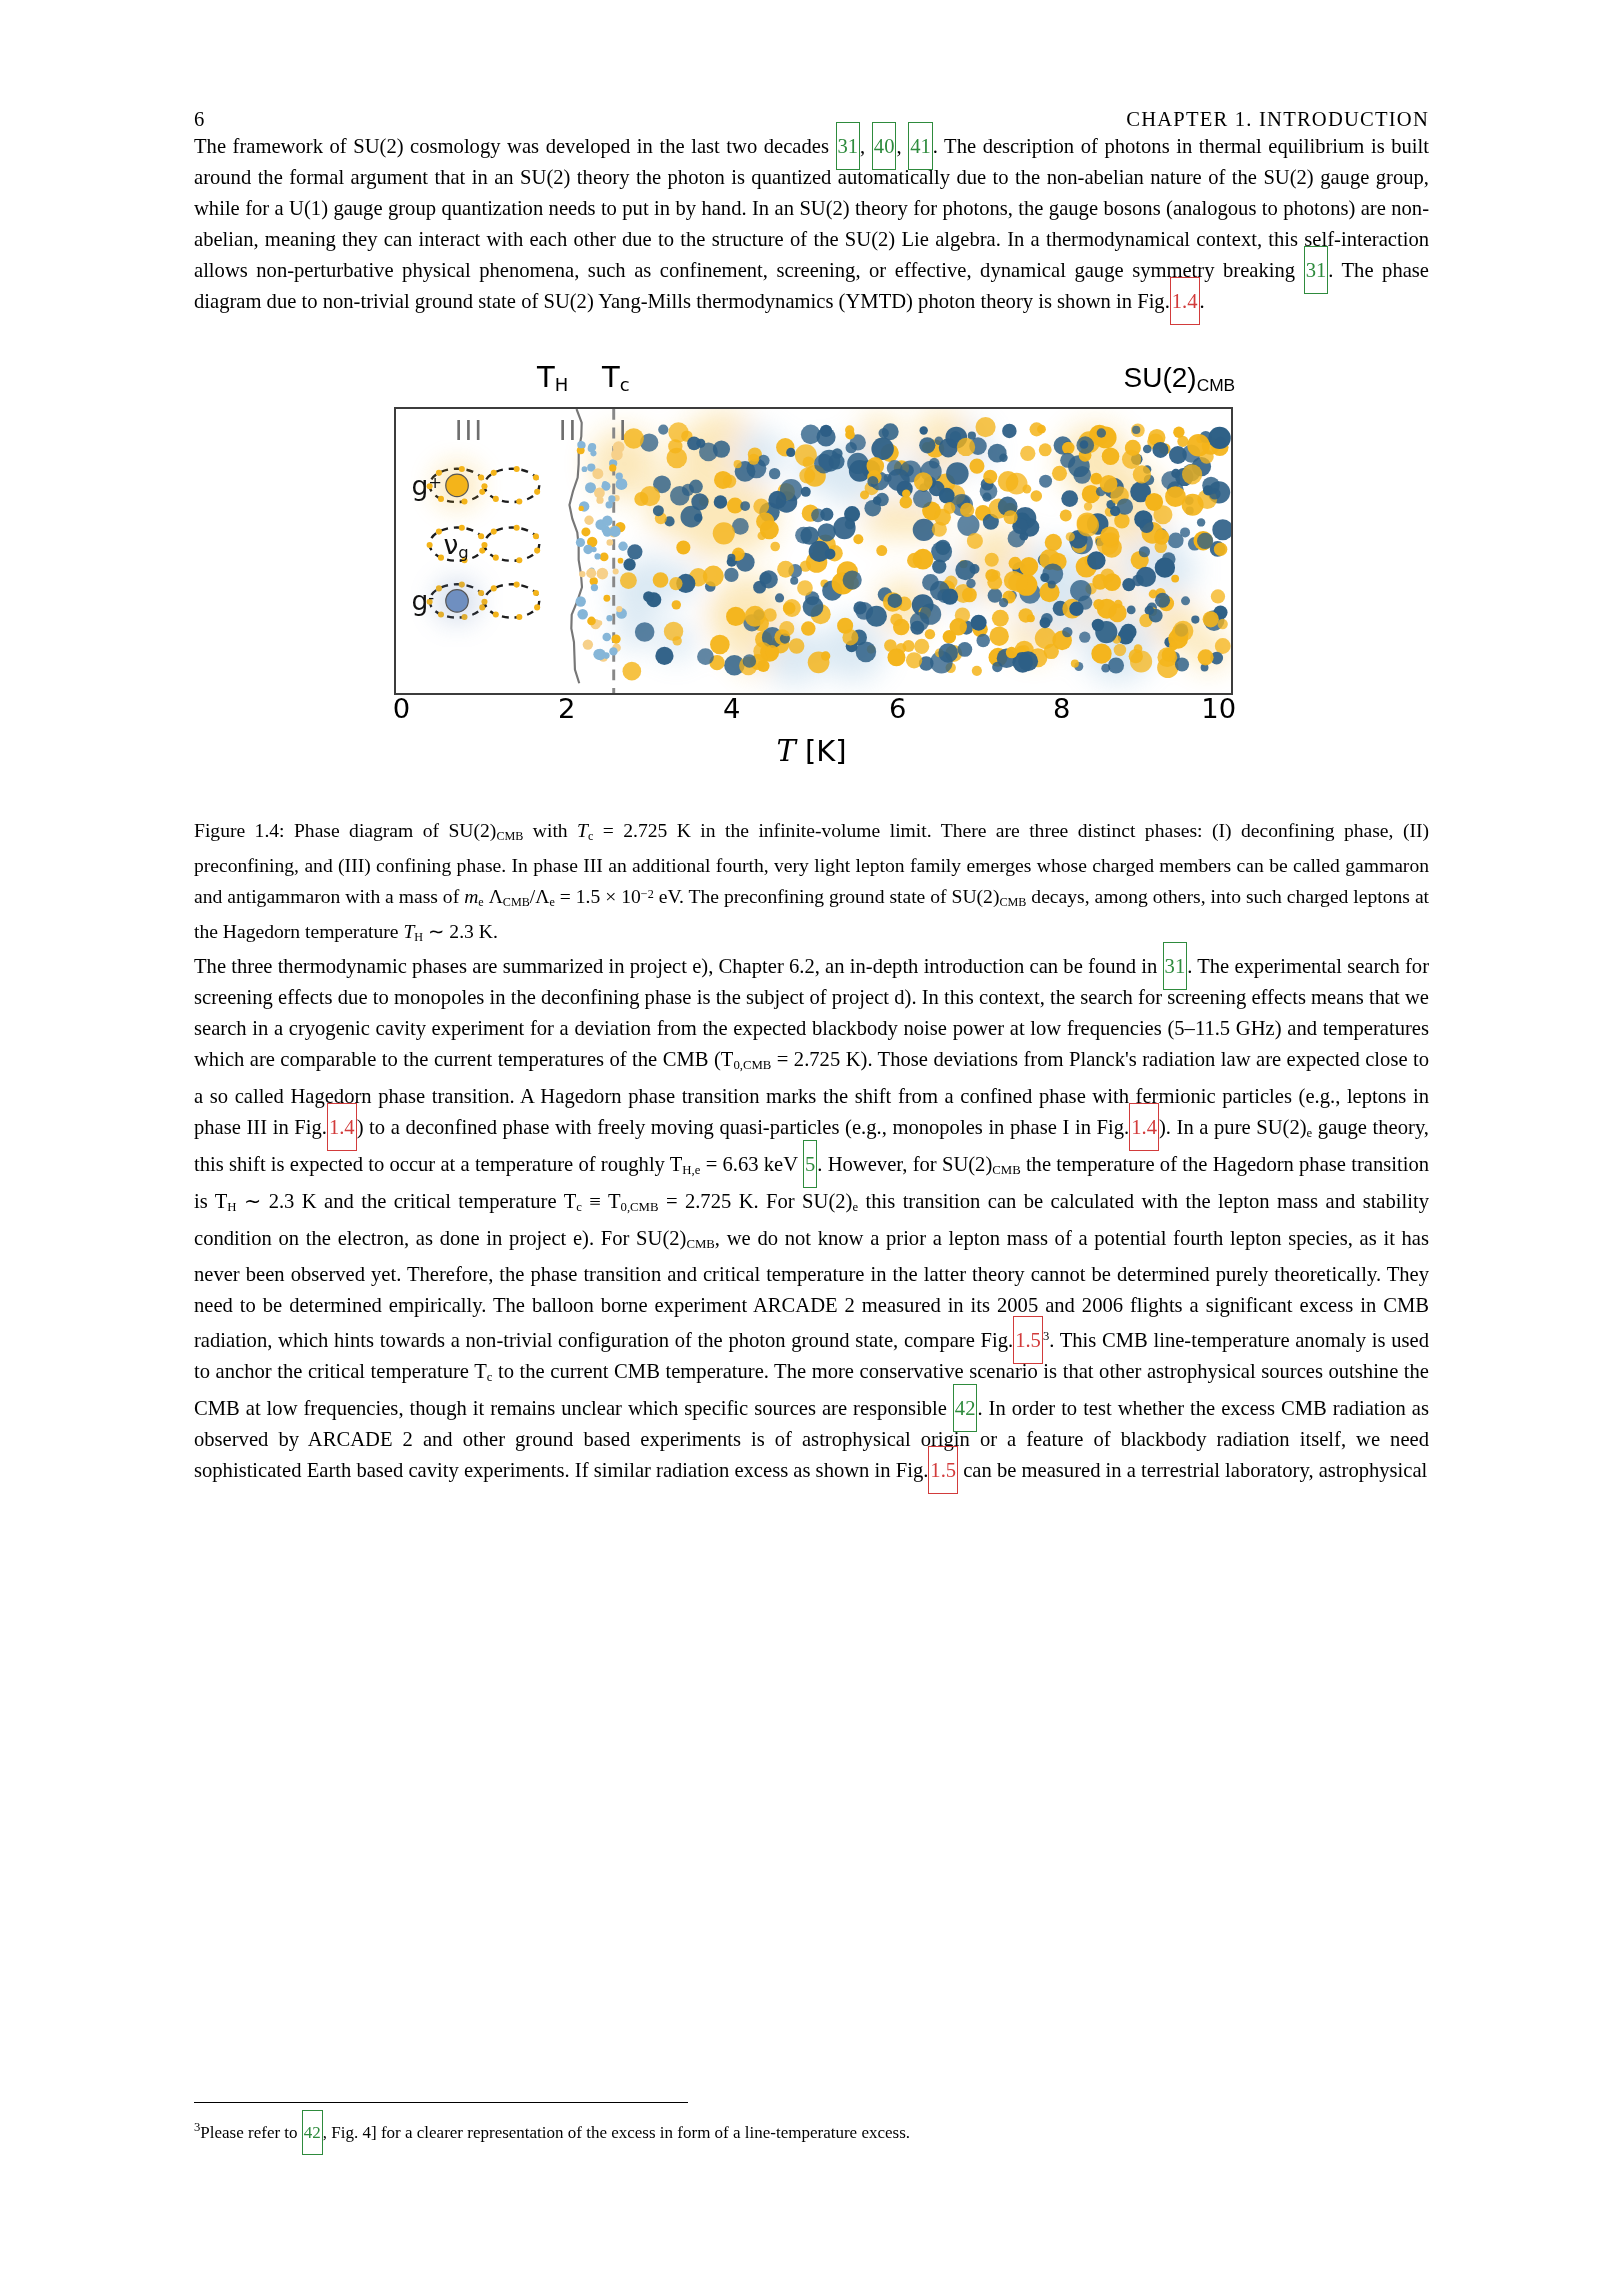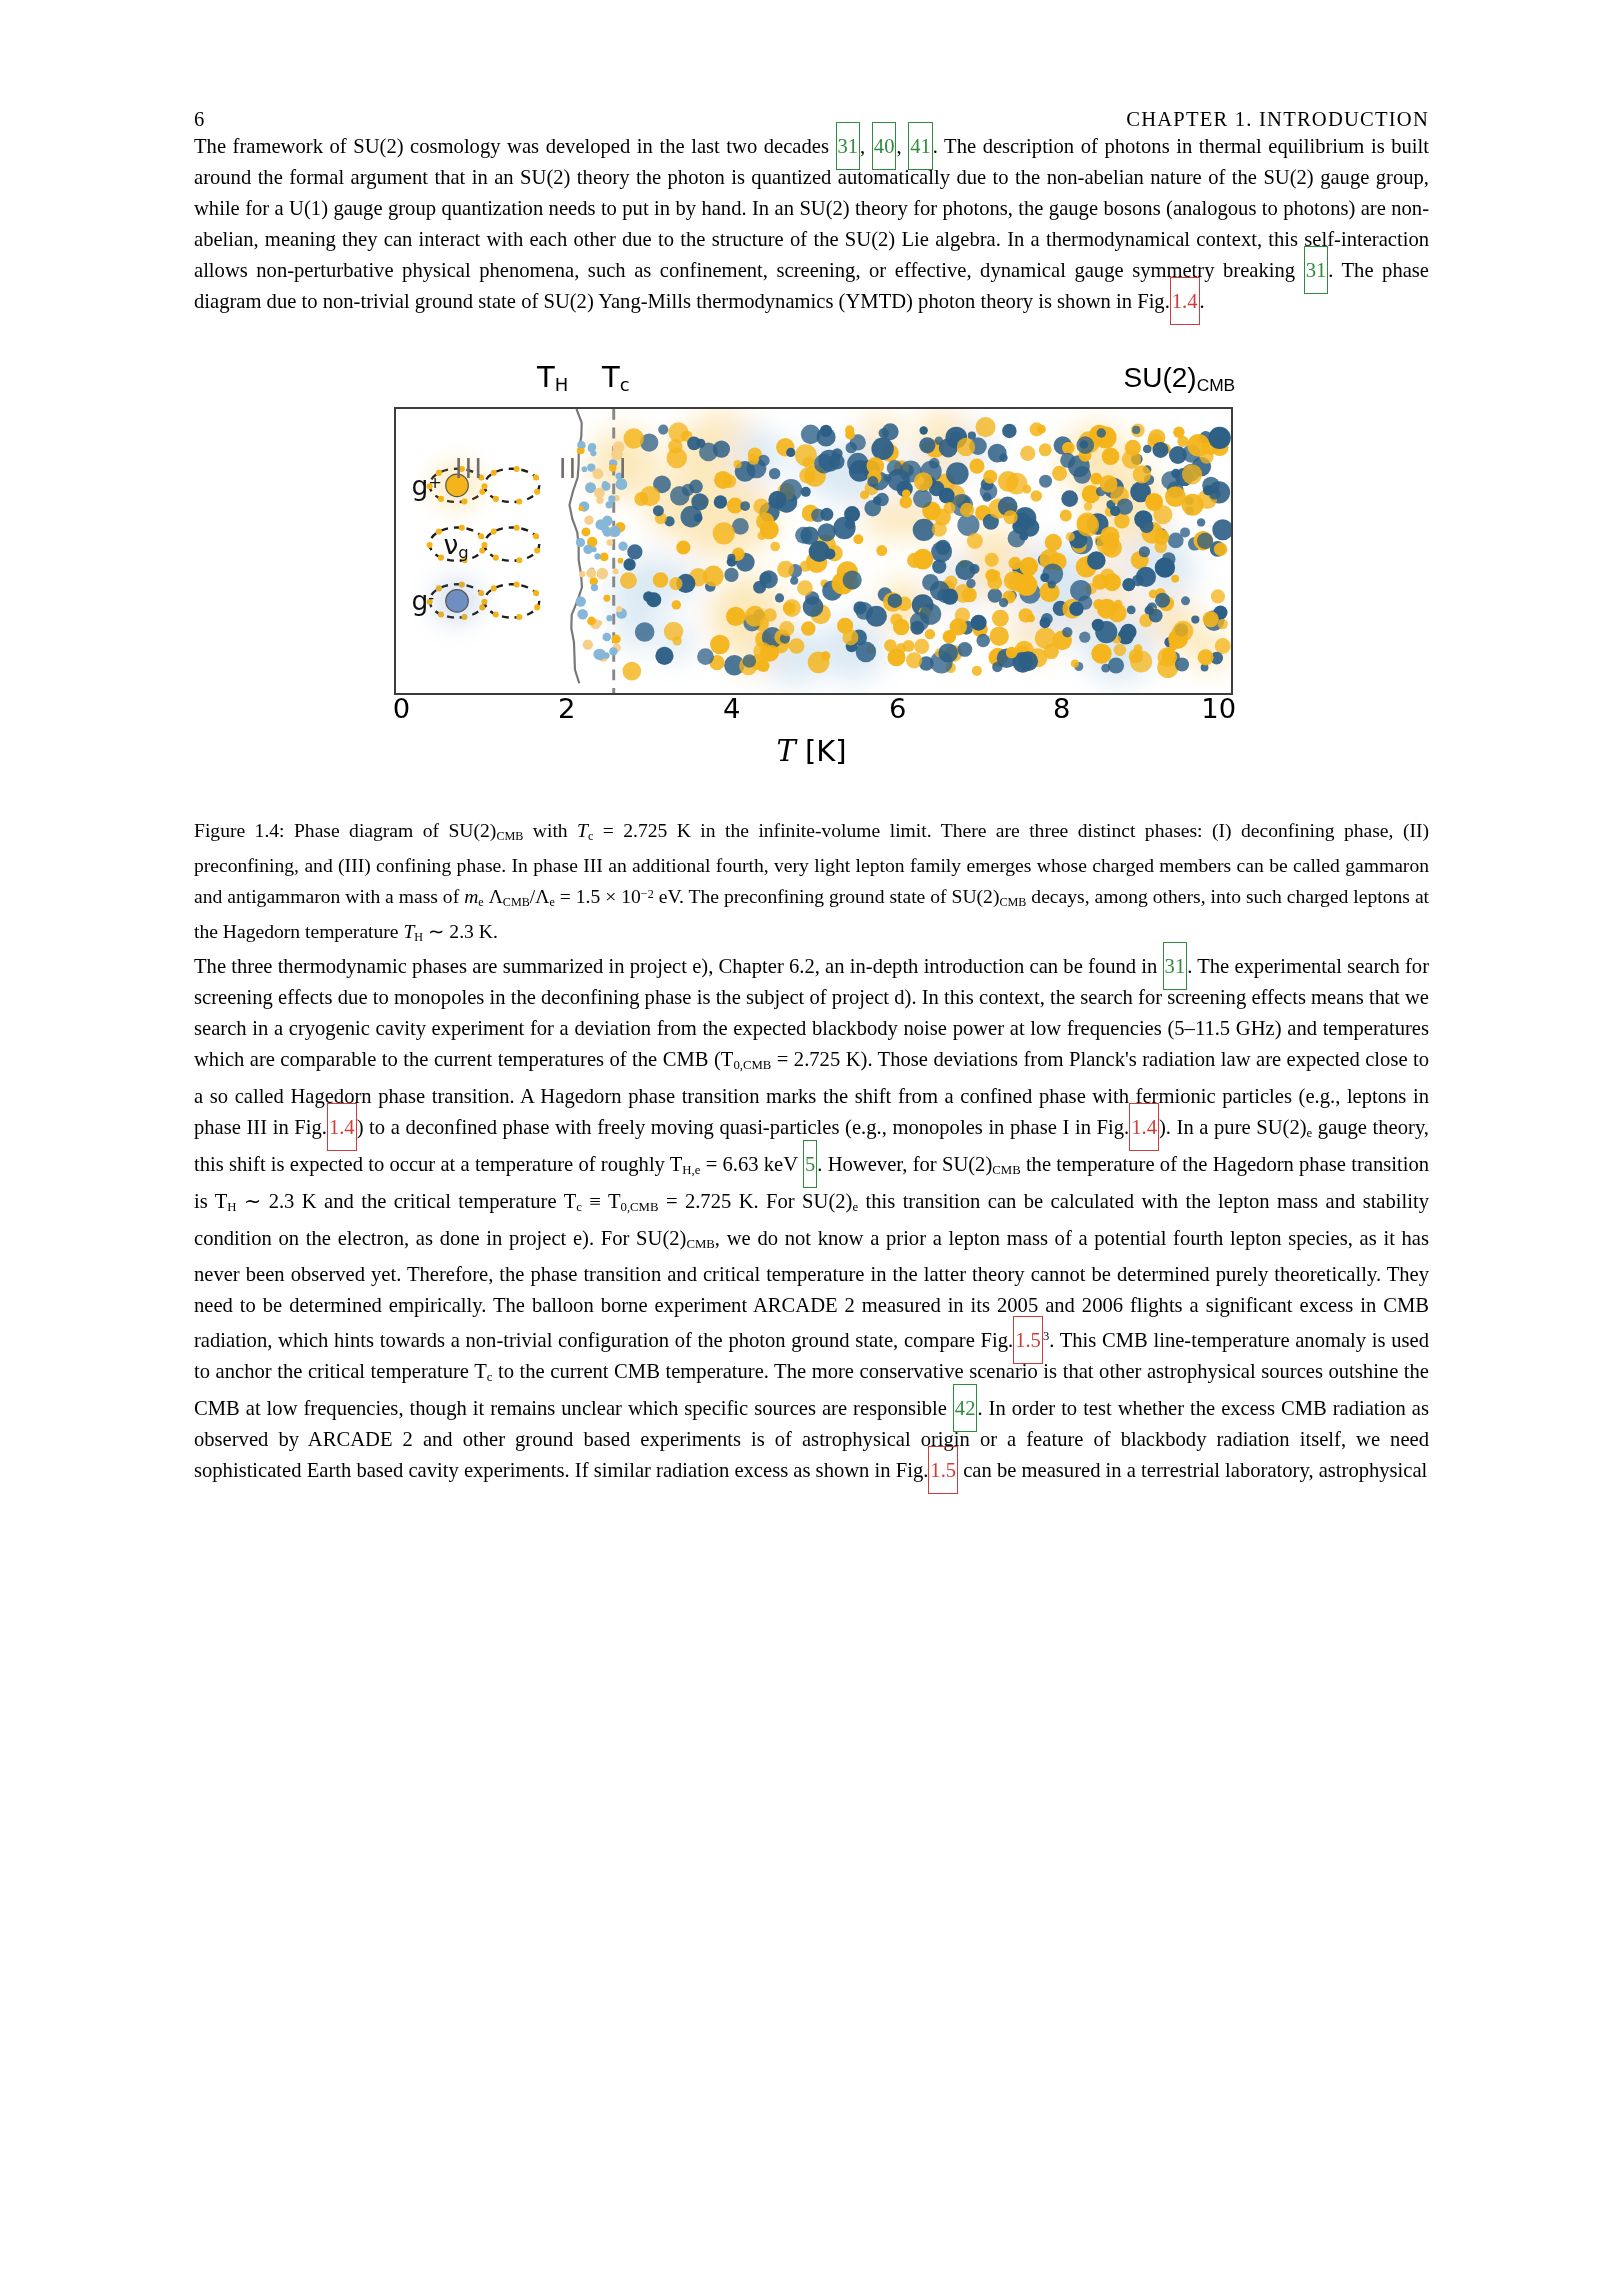"III" .phase-lab { margin-top: 38px -> none }
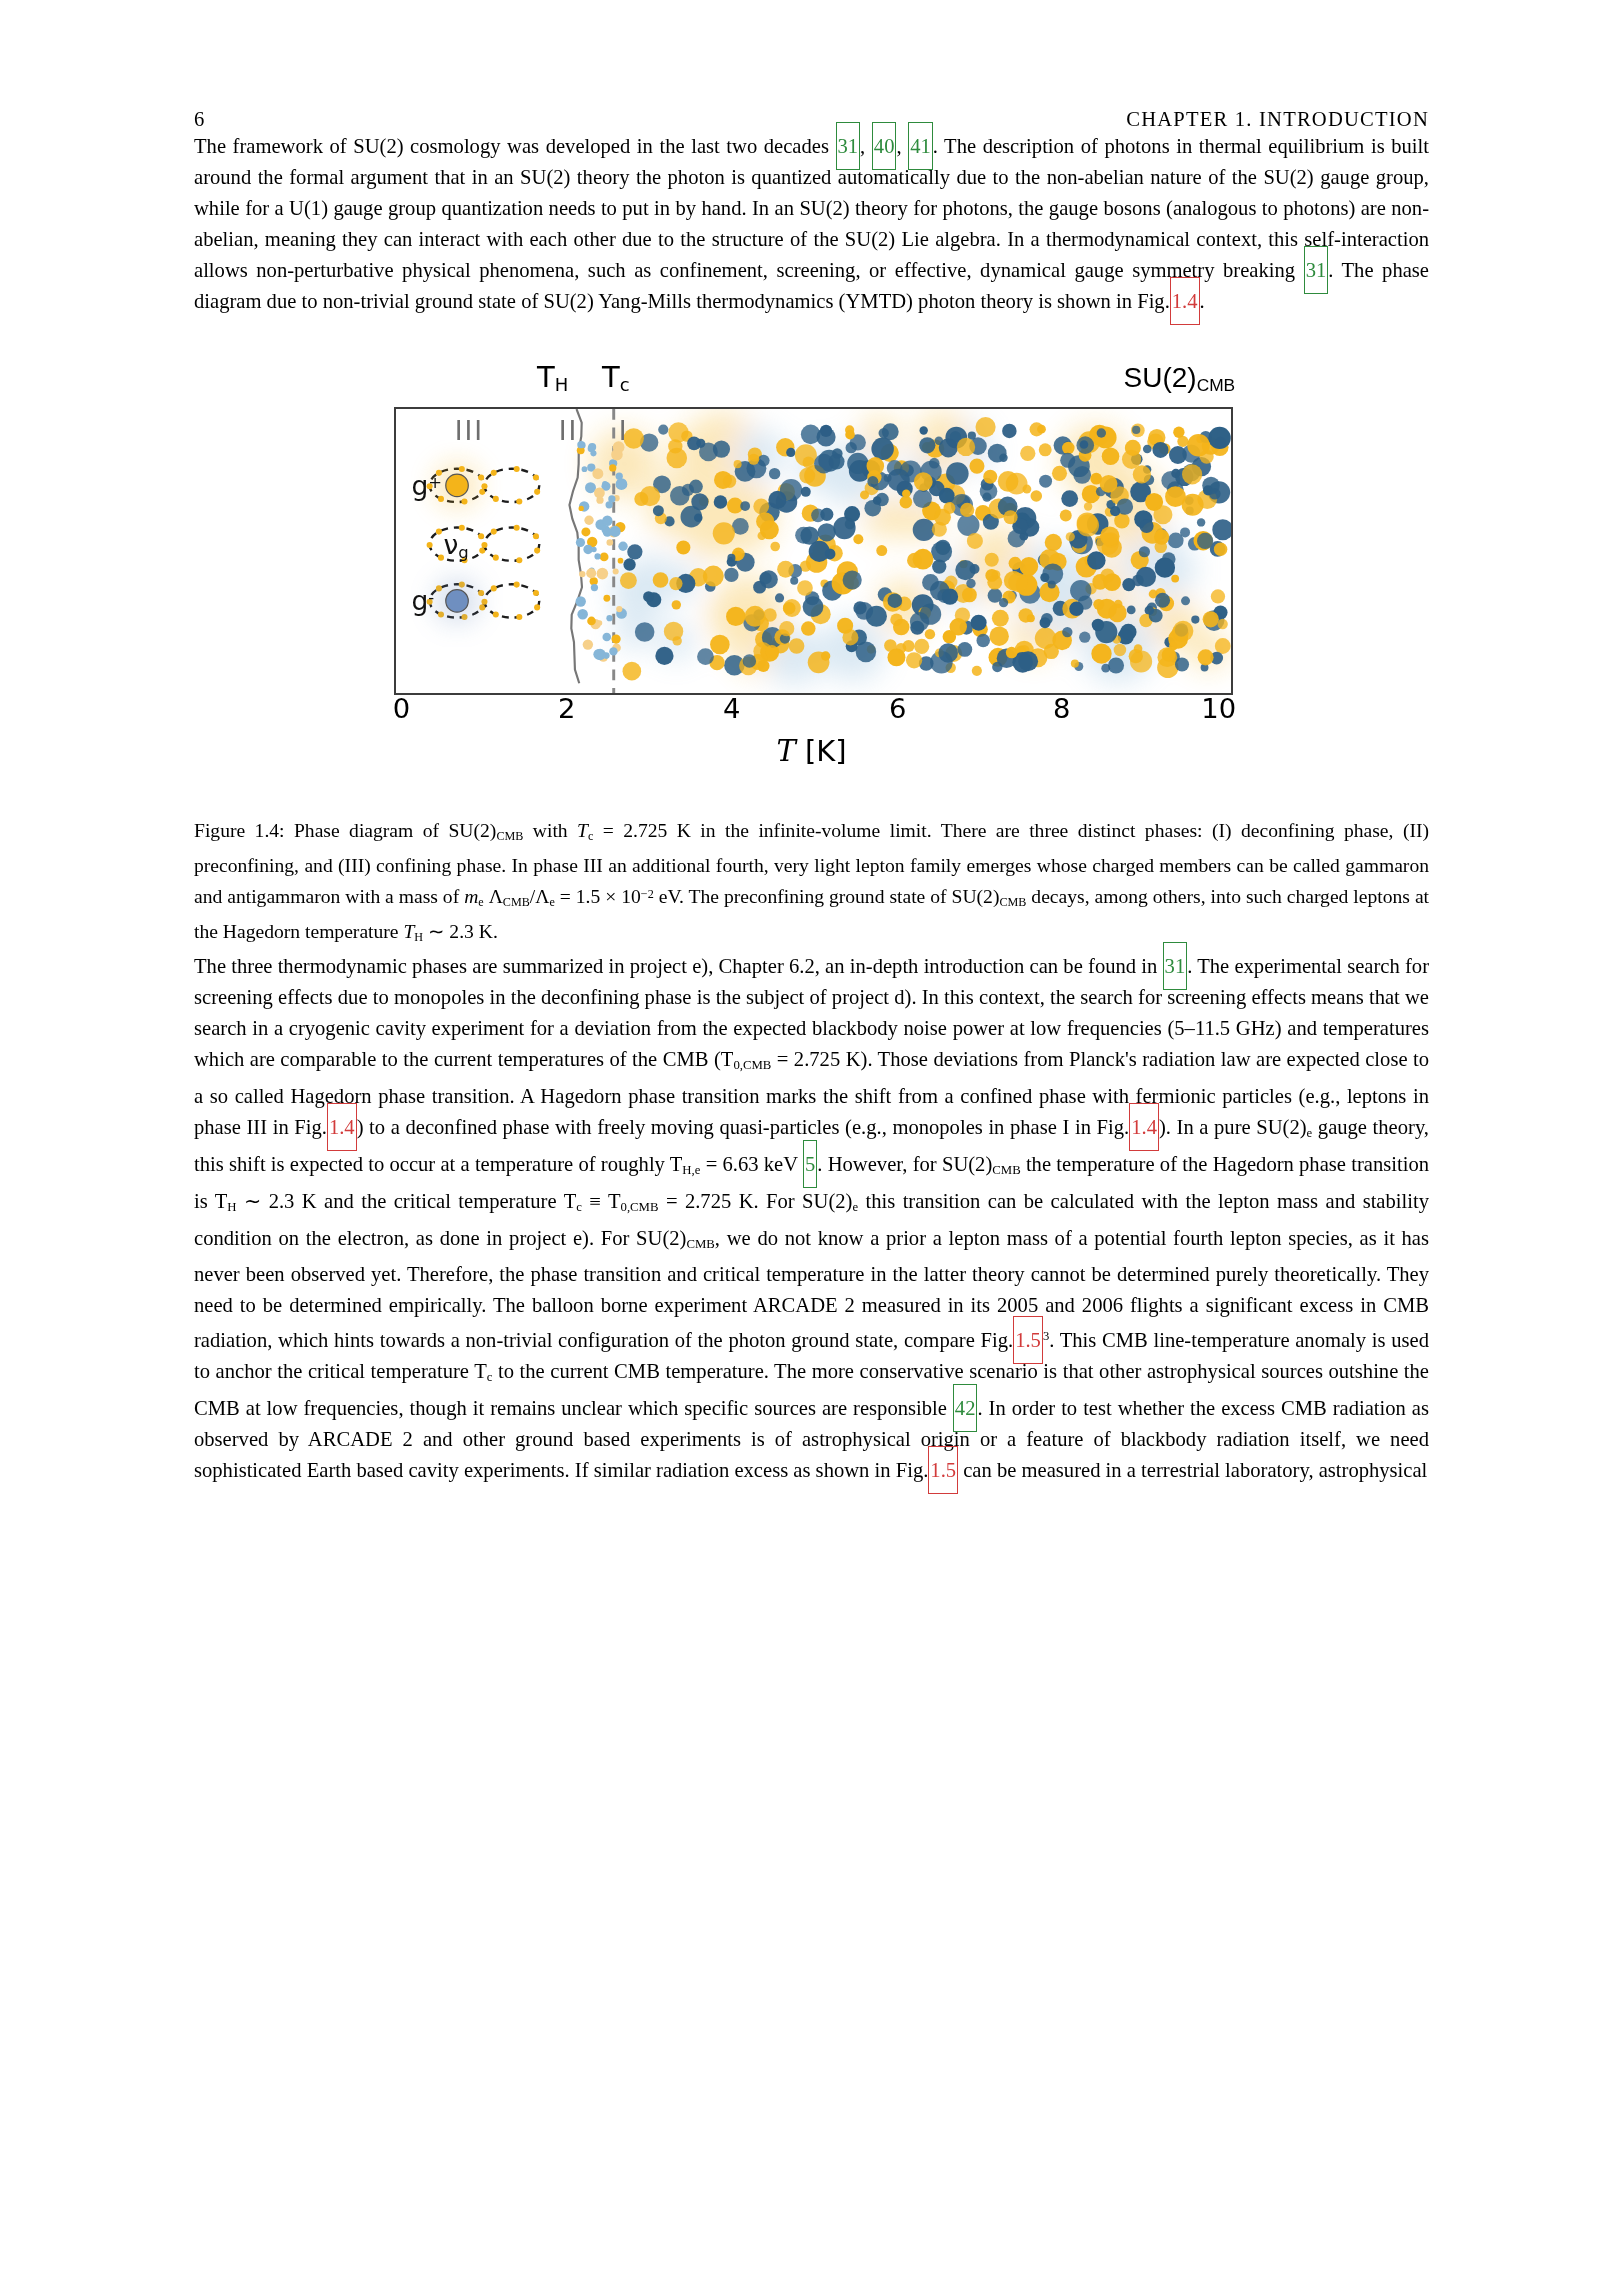"3Please refer to 42, Fig." div.footnote-area { html: none -> <div> <div></div> <div><span>3</span><span>Please refer to </span><a>42</a><span>, Fig. 4] for a clearer representation of the excess in form of a line-temperature excess.</span></div> </div> }
